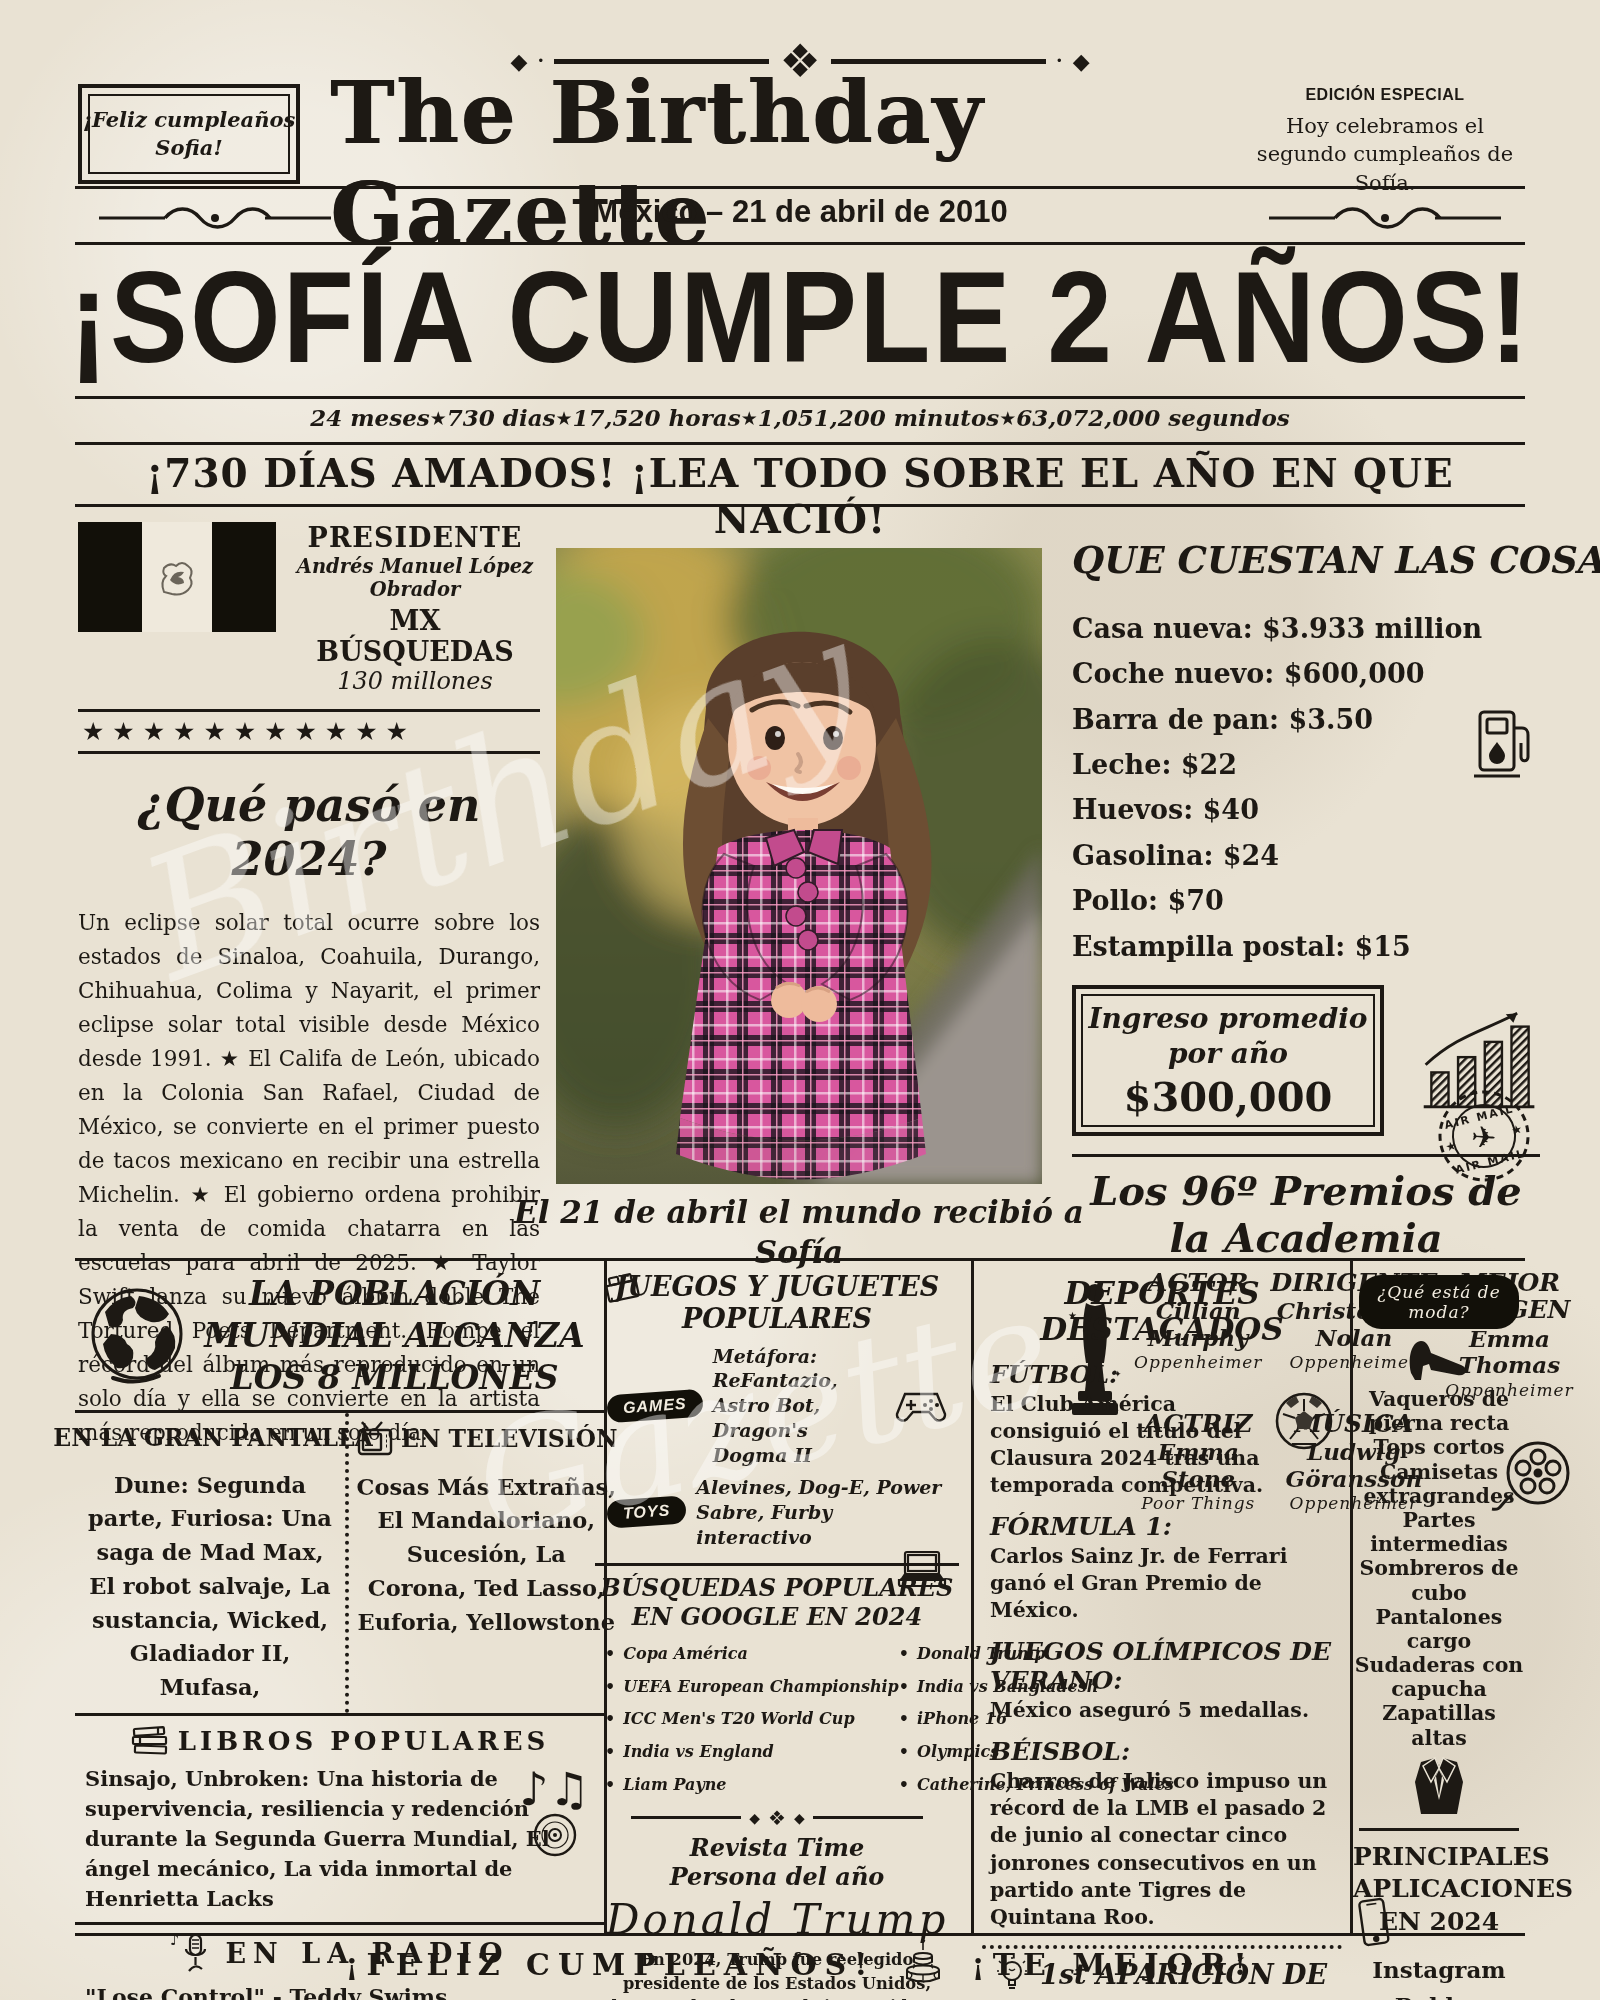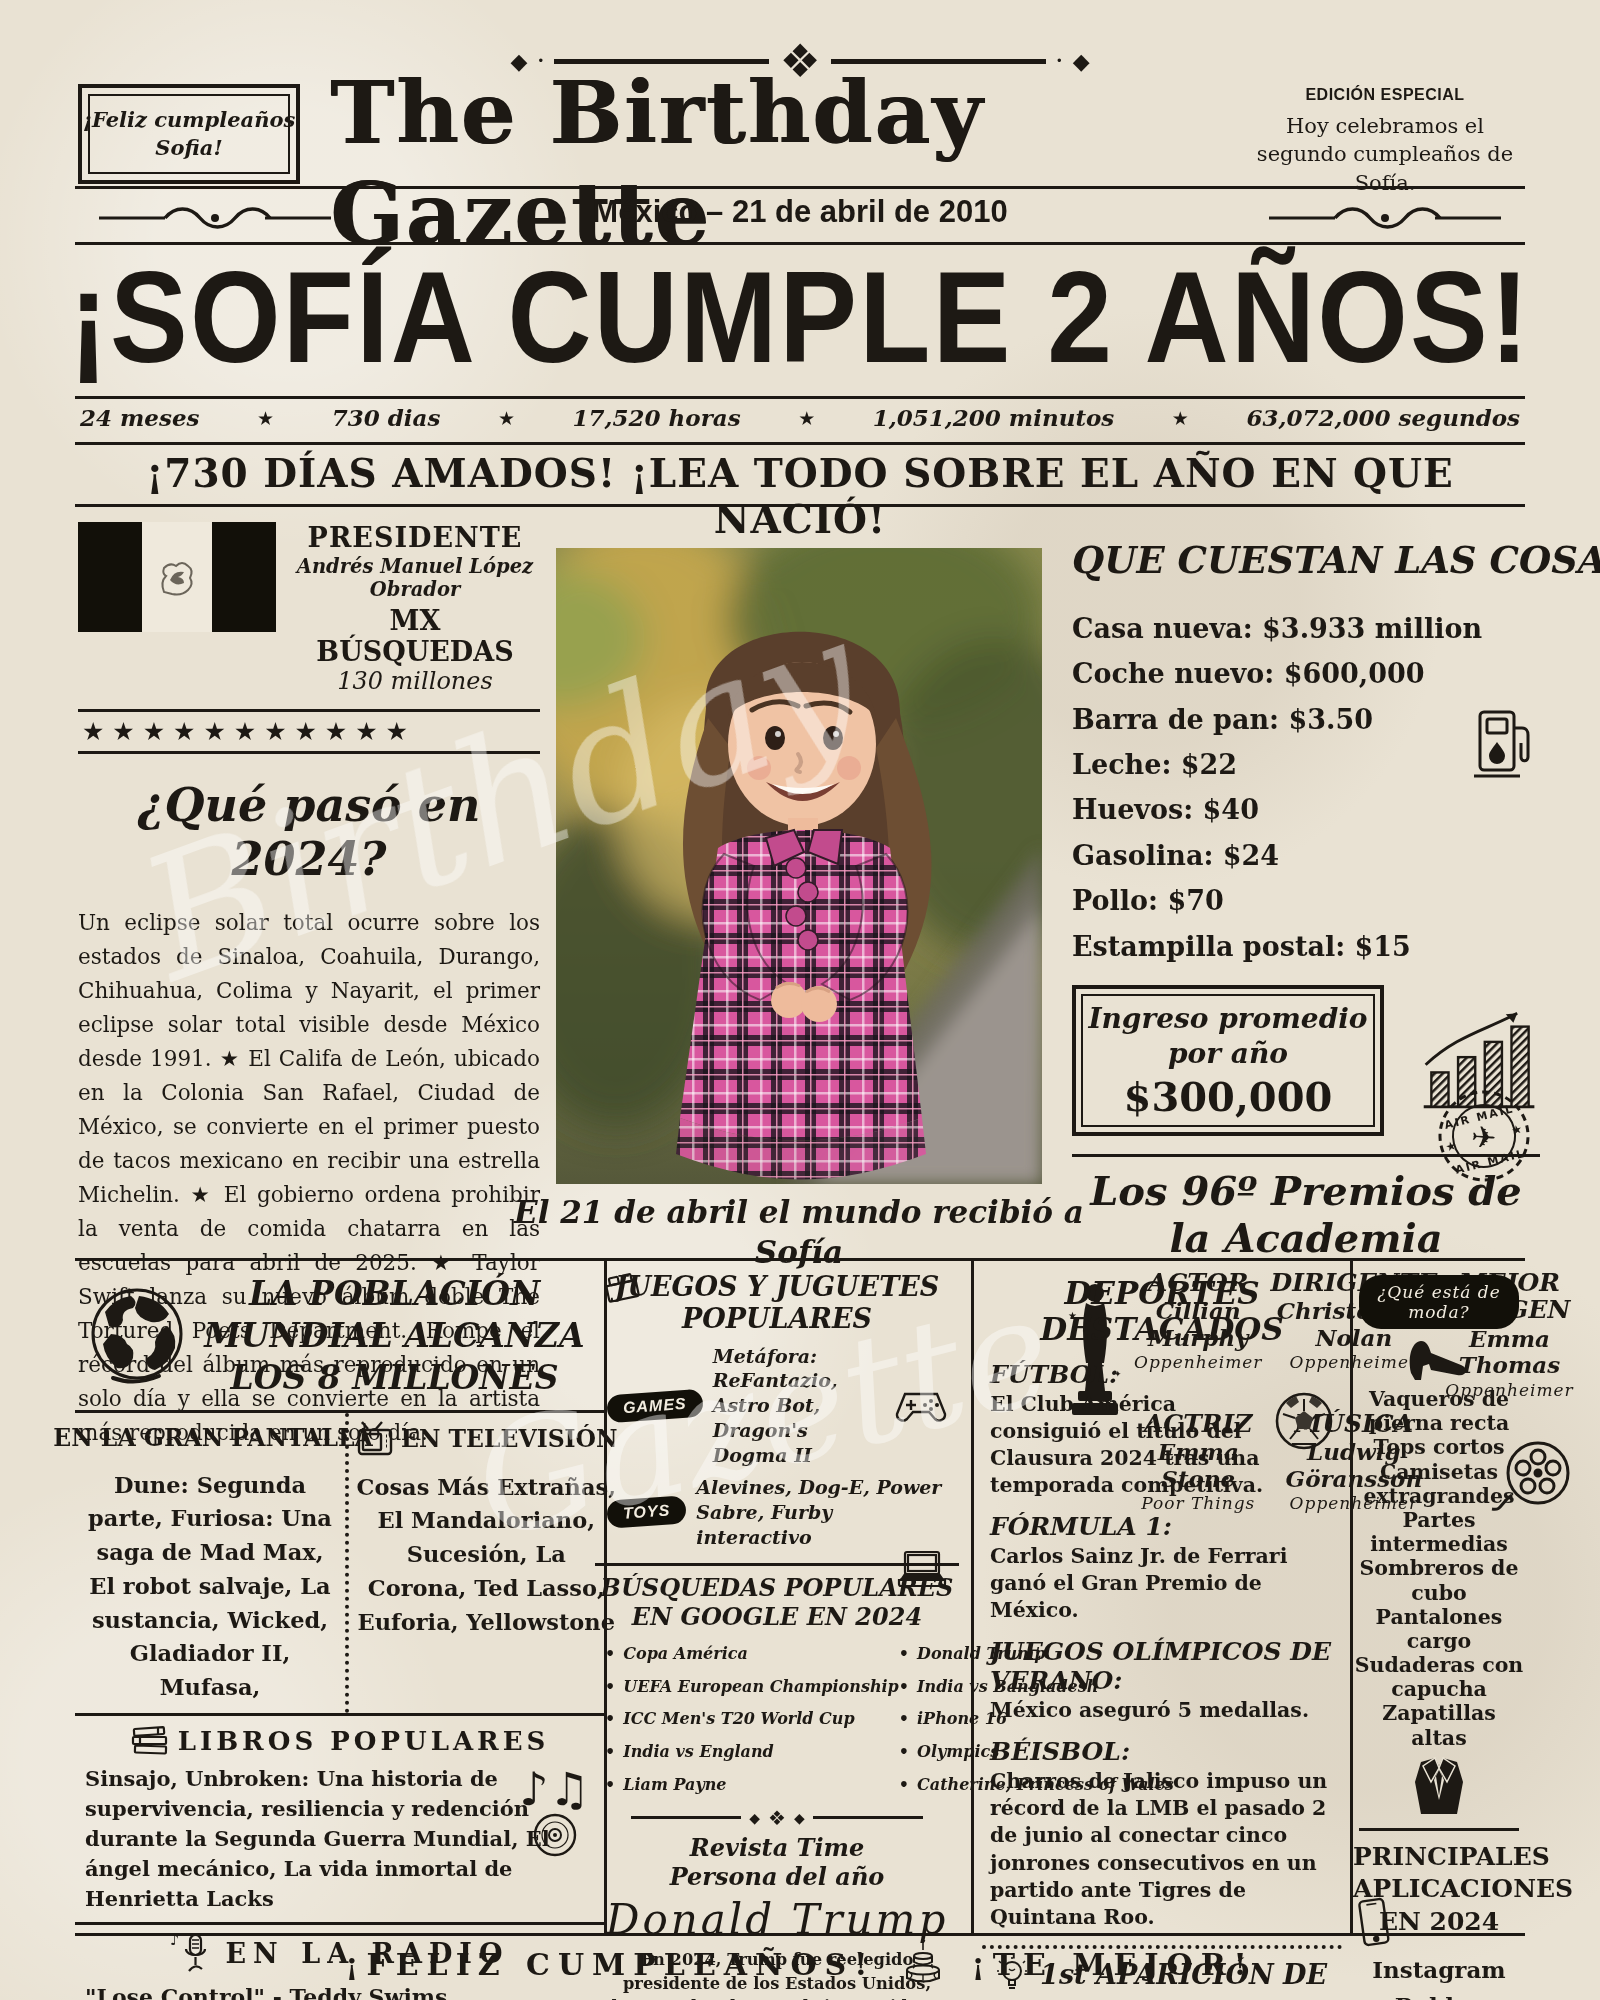"24 meses" .stats { justify-content: space-between -> center }
